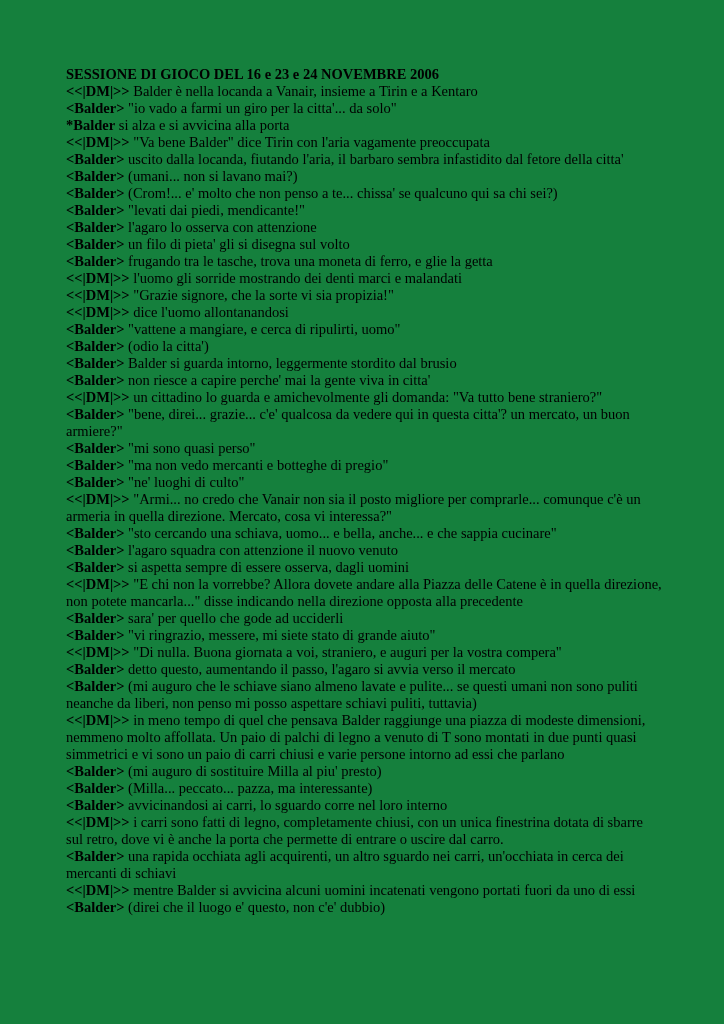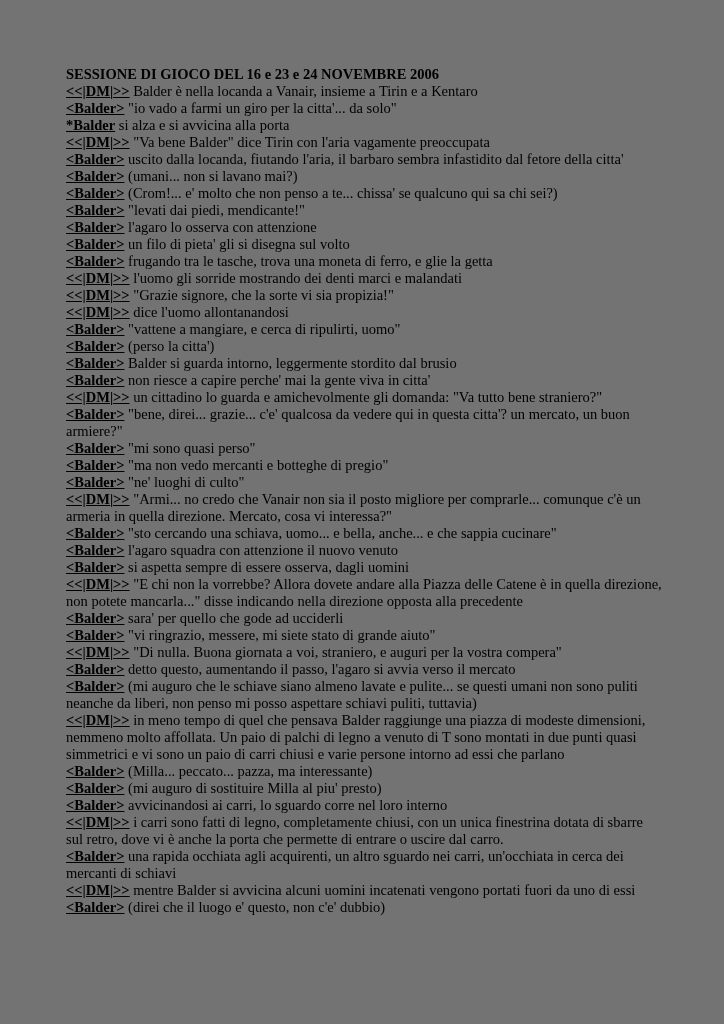"SESSIONE DI GIOCO DEL 16" .page { background: #737373 -> #15803d }
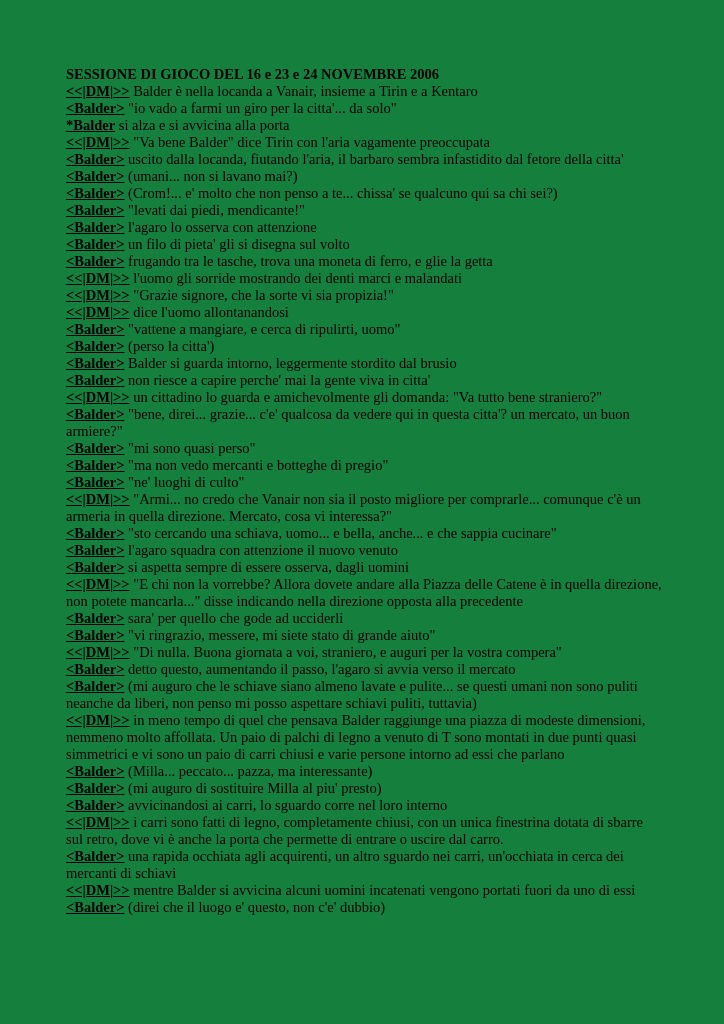"<<|DM|>>" .chat-line b { text-decoration: underline -> none }
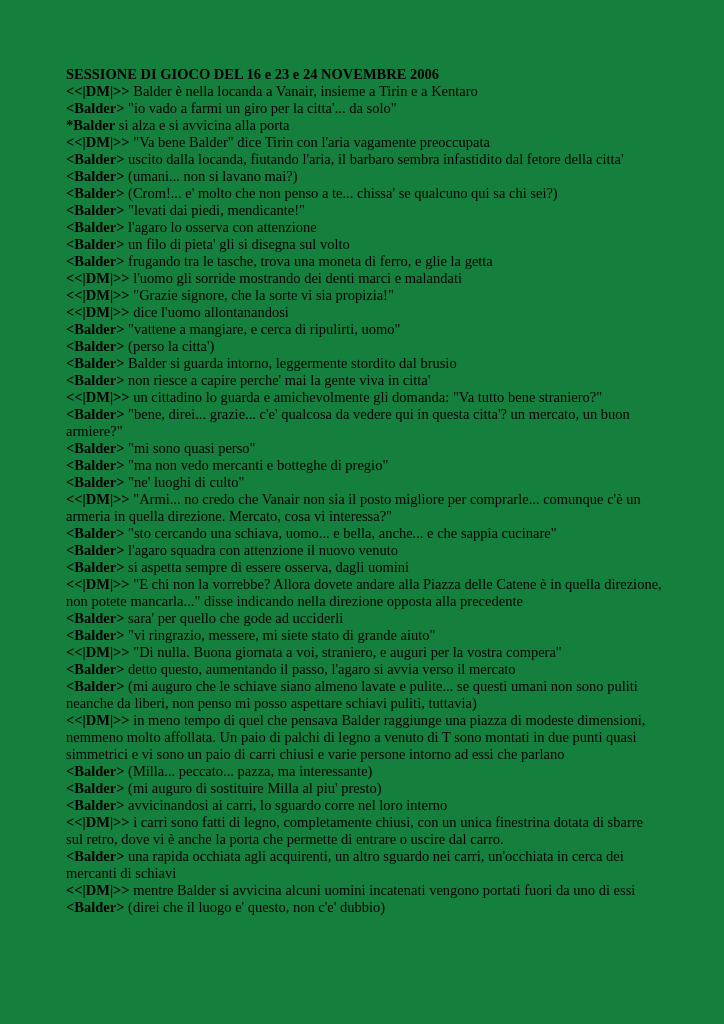"(perso la citta')" span { text: perso -> odio }
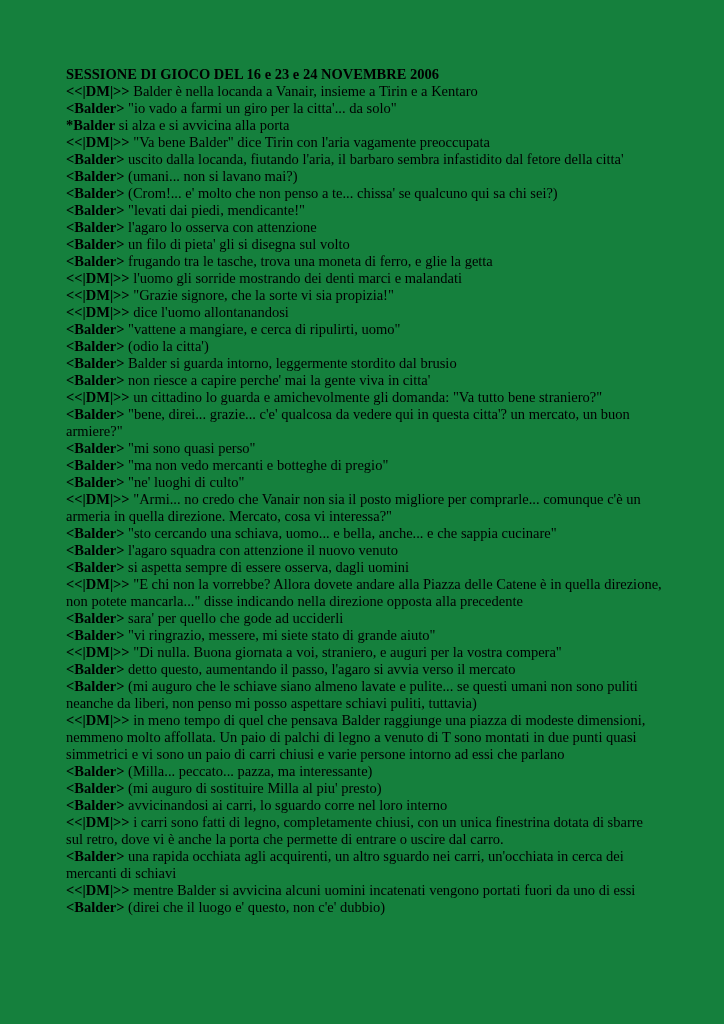"<Balder> (Milla... peccato... pazza, ma" p.chat-line { order: before "<Balder> (mi auguro di sostituire" -> after "<Balder> (mi auguro di sostituire" }
